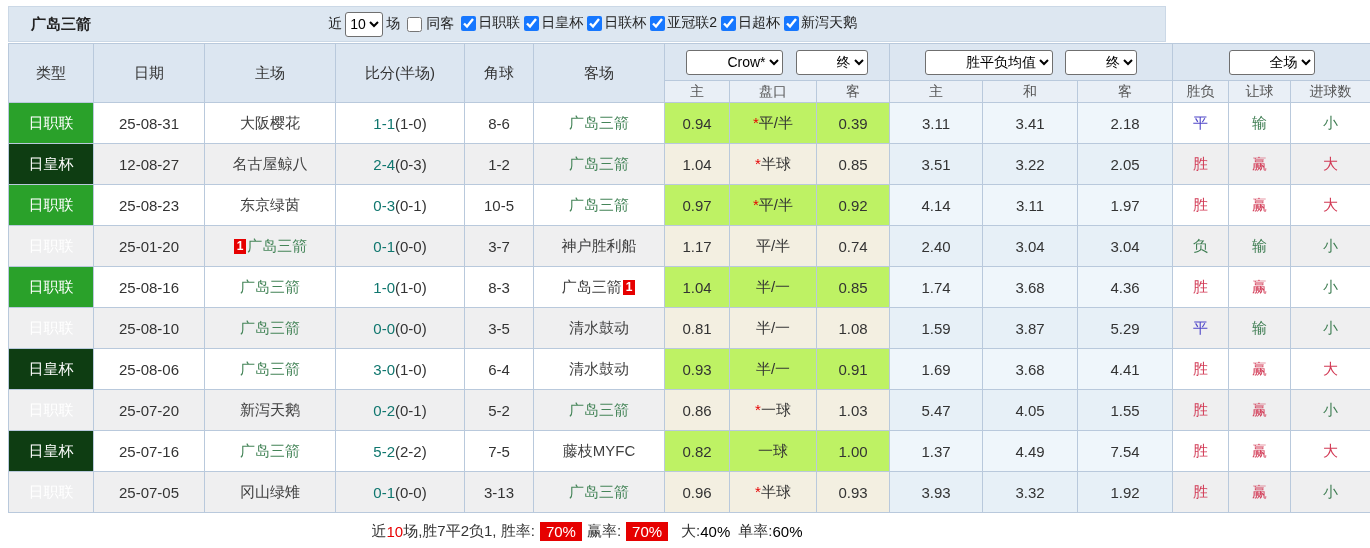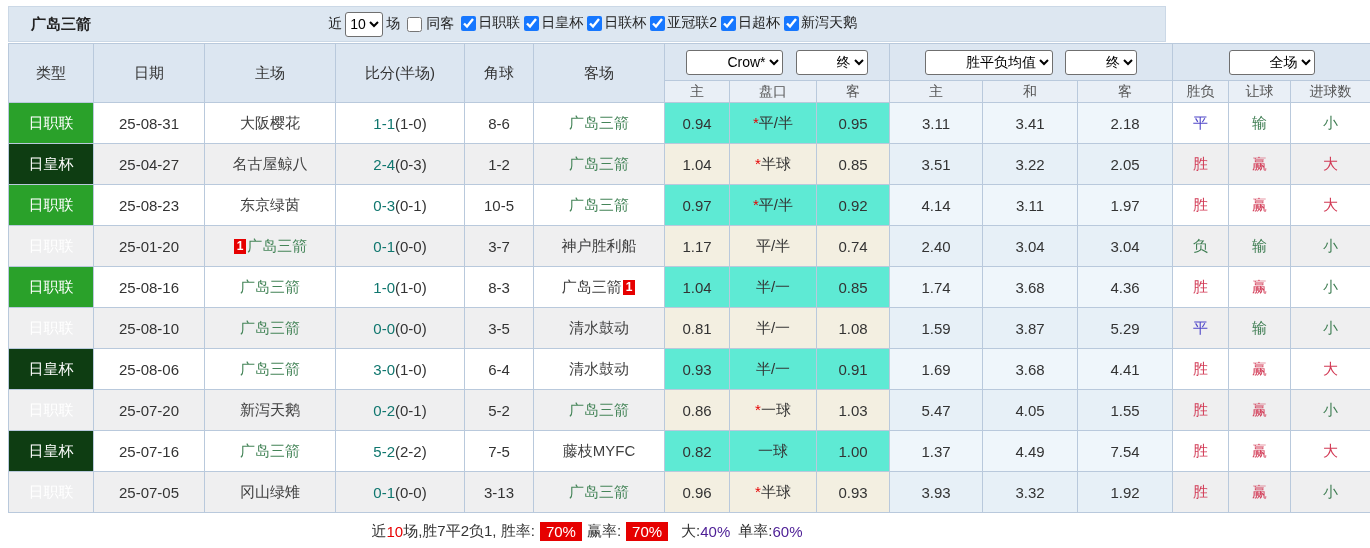"0.94" tbody td.c-crow { background: #5eead4 -> #bef264 }
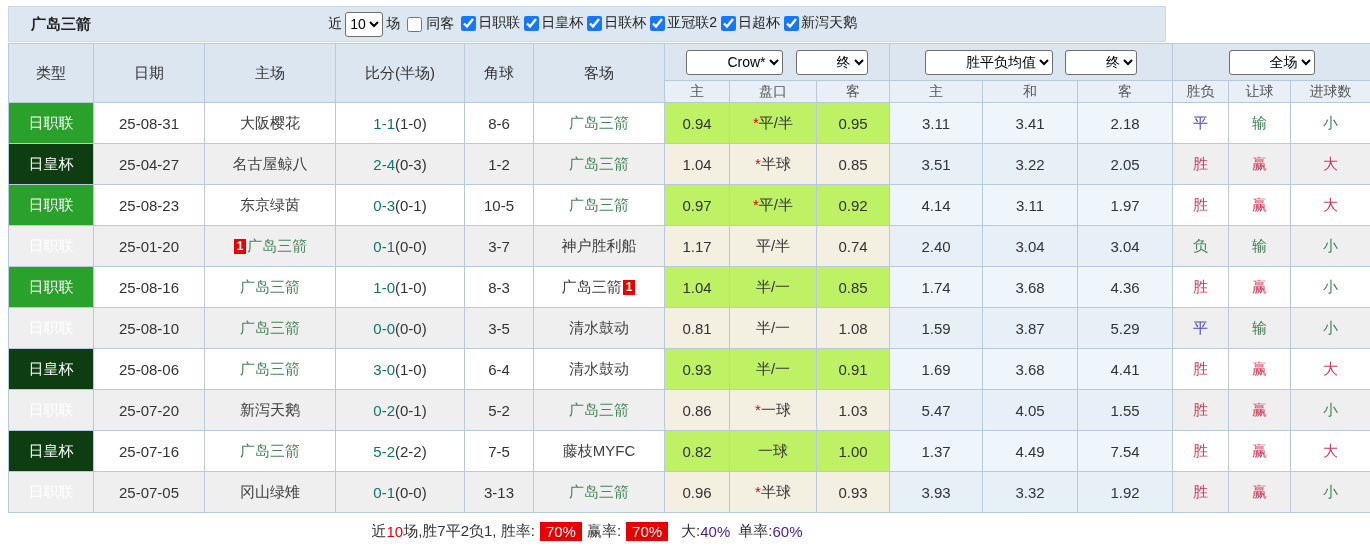"0.95" td.c-crow { text: 0.95 -> 0.39 }
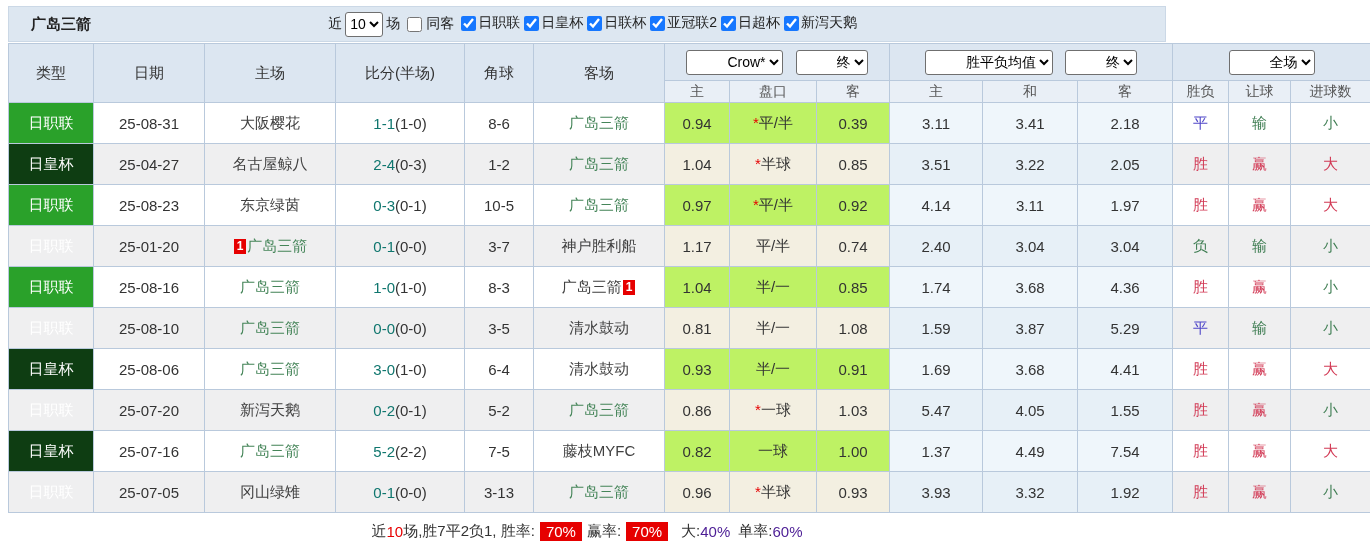"25-04-27" td.c-date { text: 25-04-27 -> 12-08-27 }
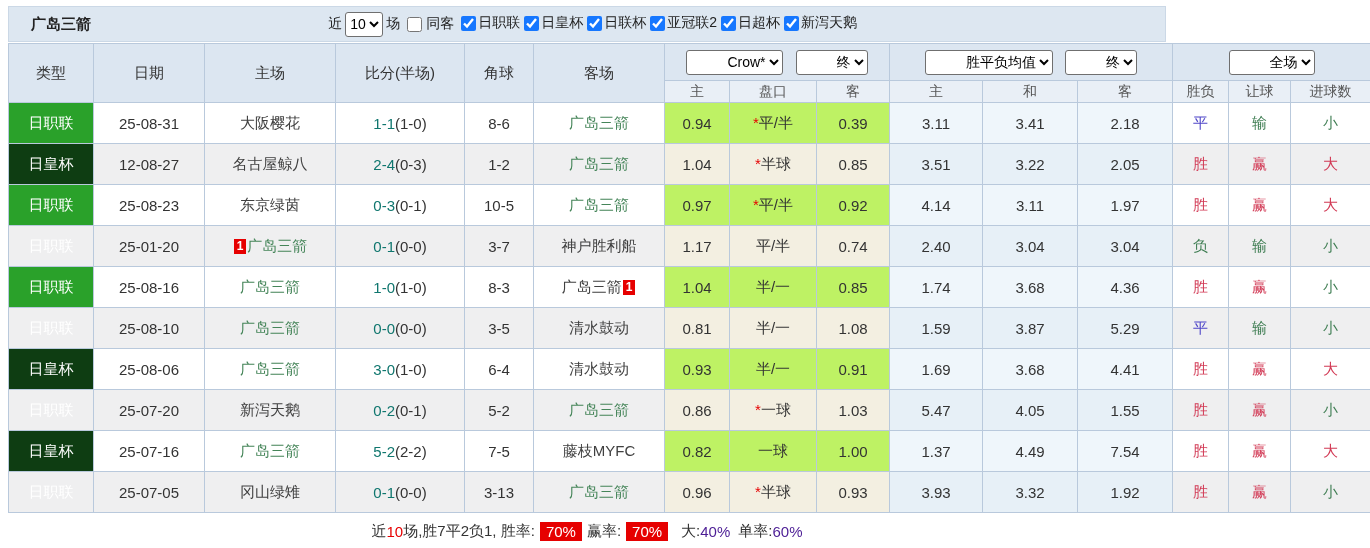"40%" .blue { color: #4c1d95 -> #000000 }
